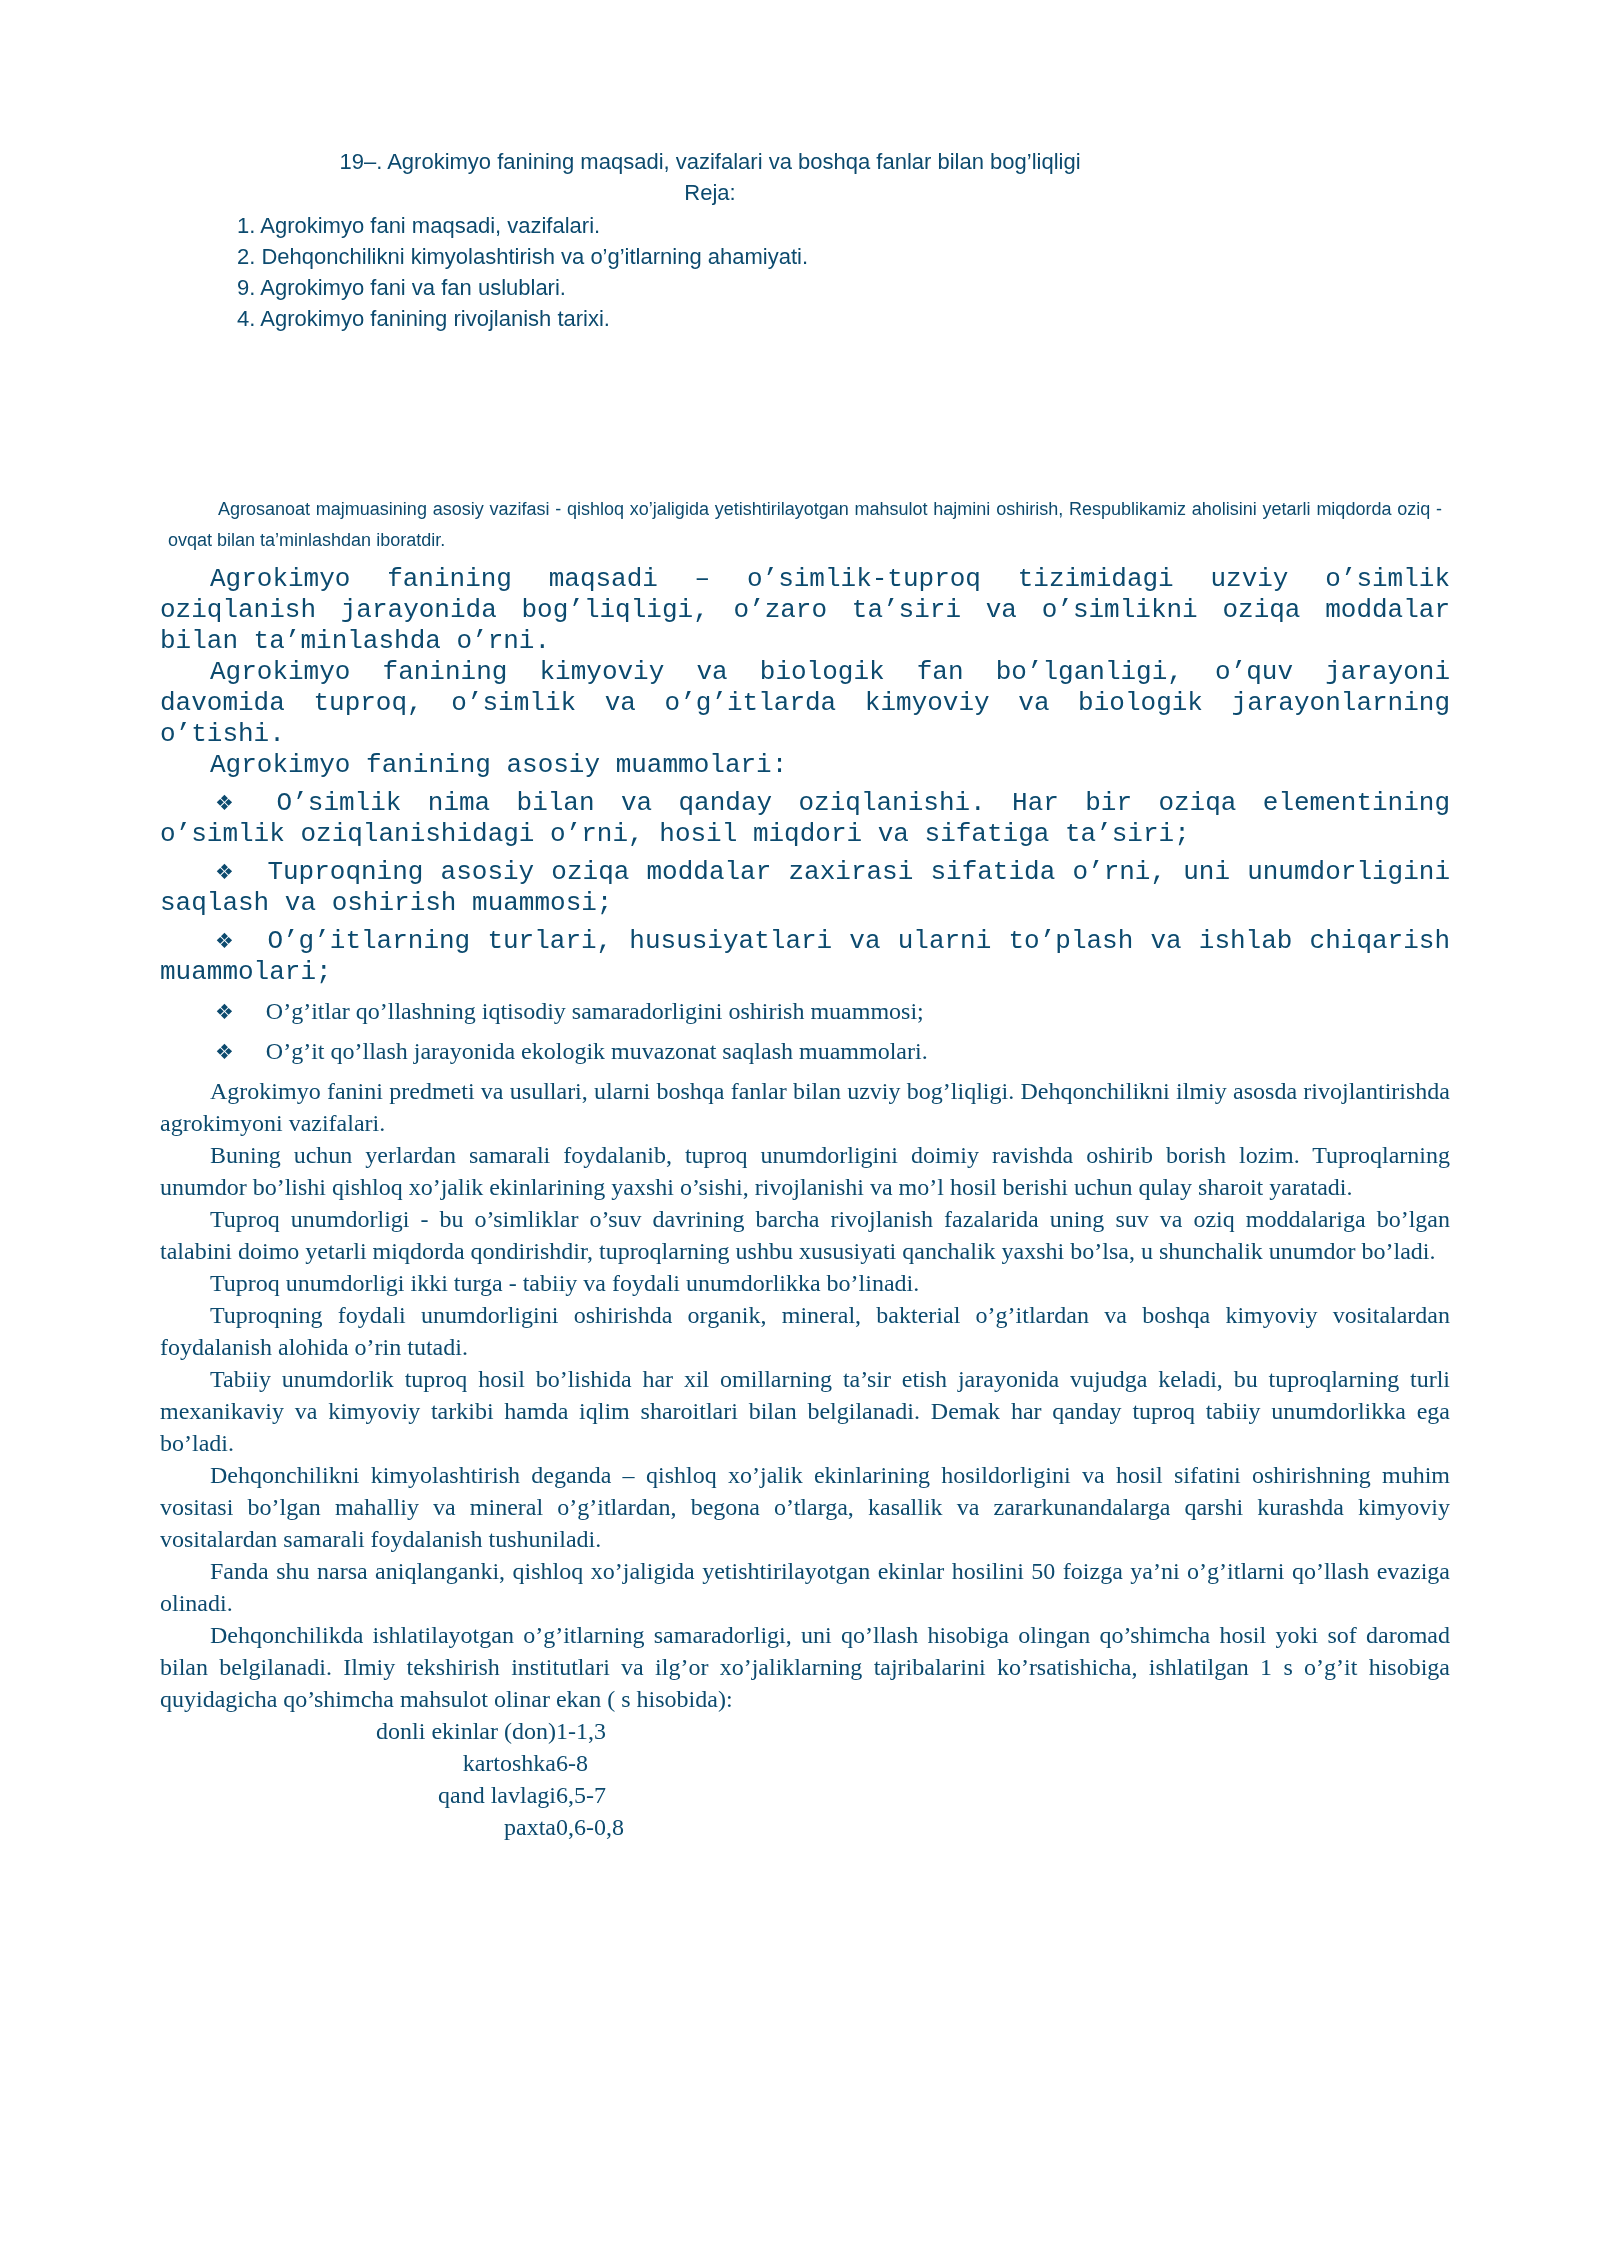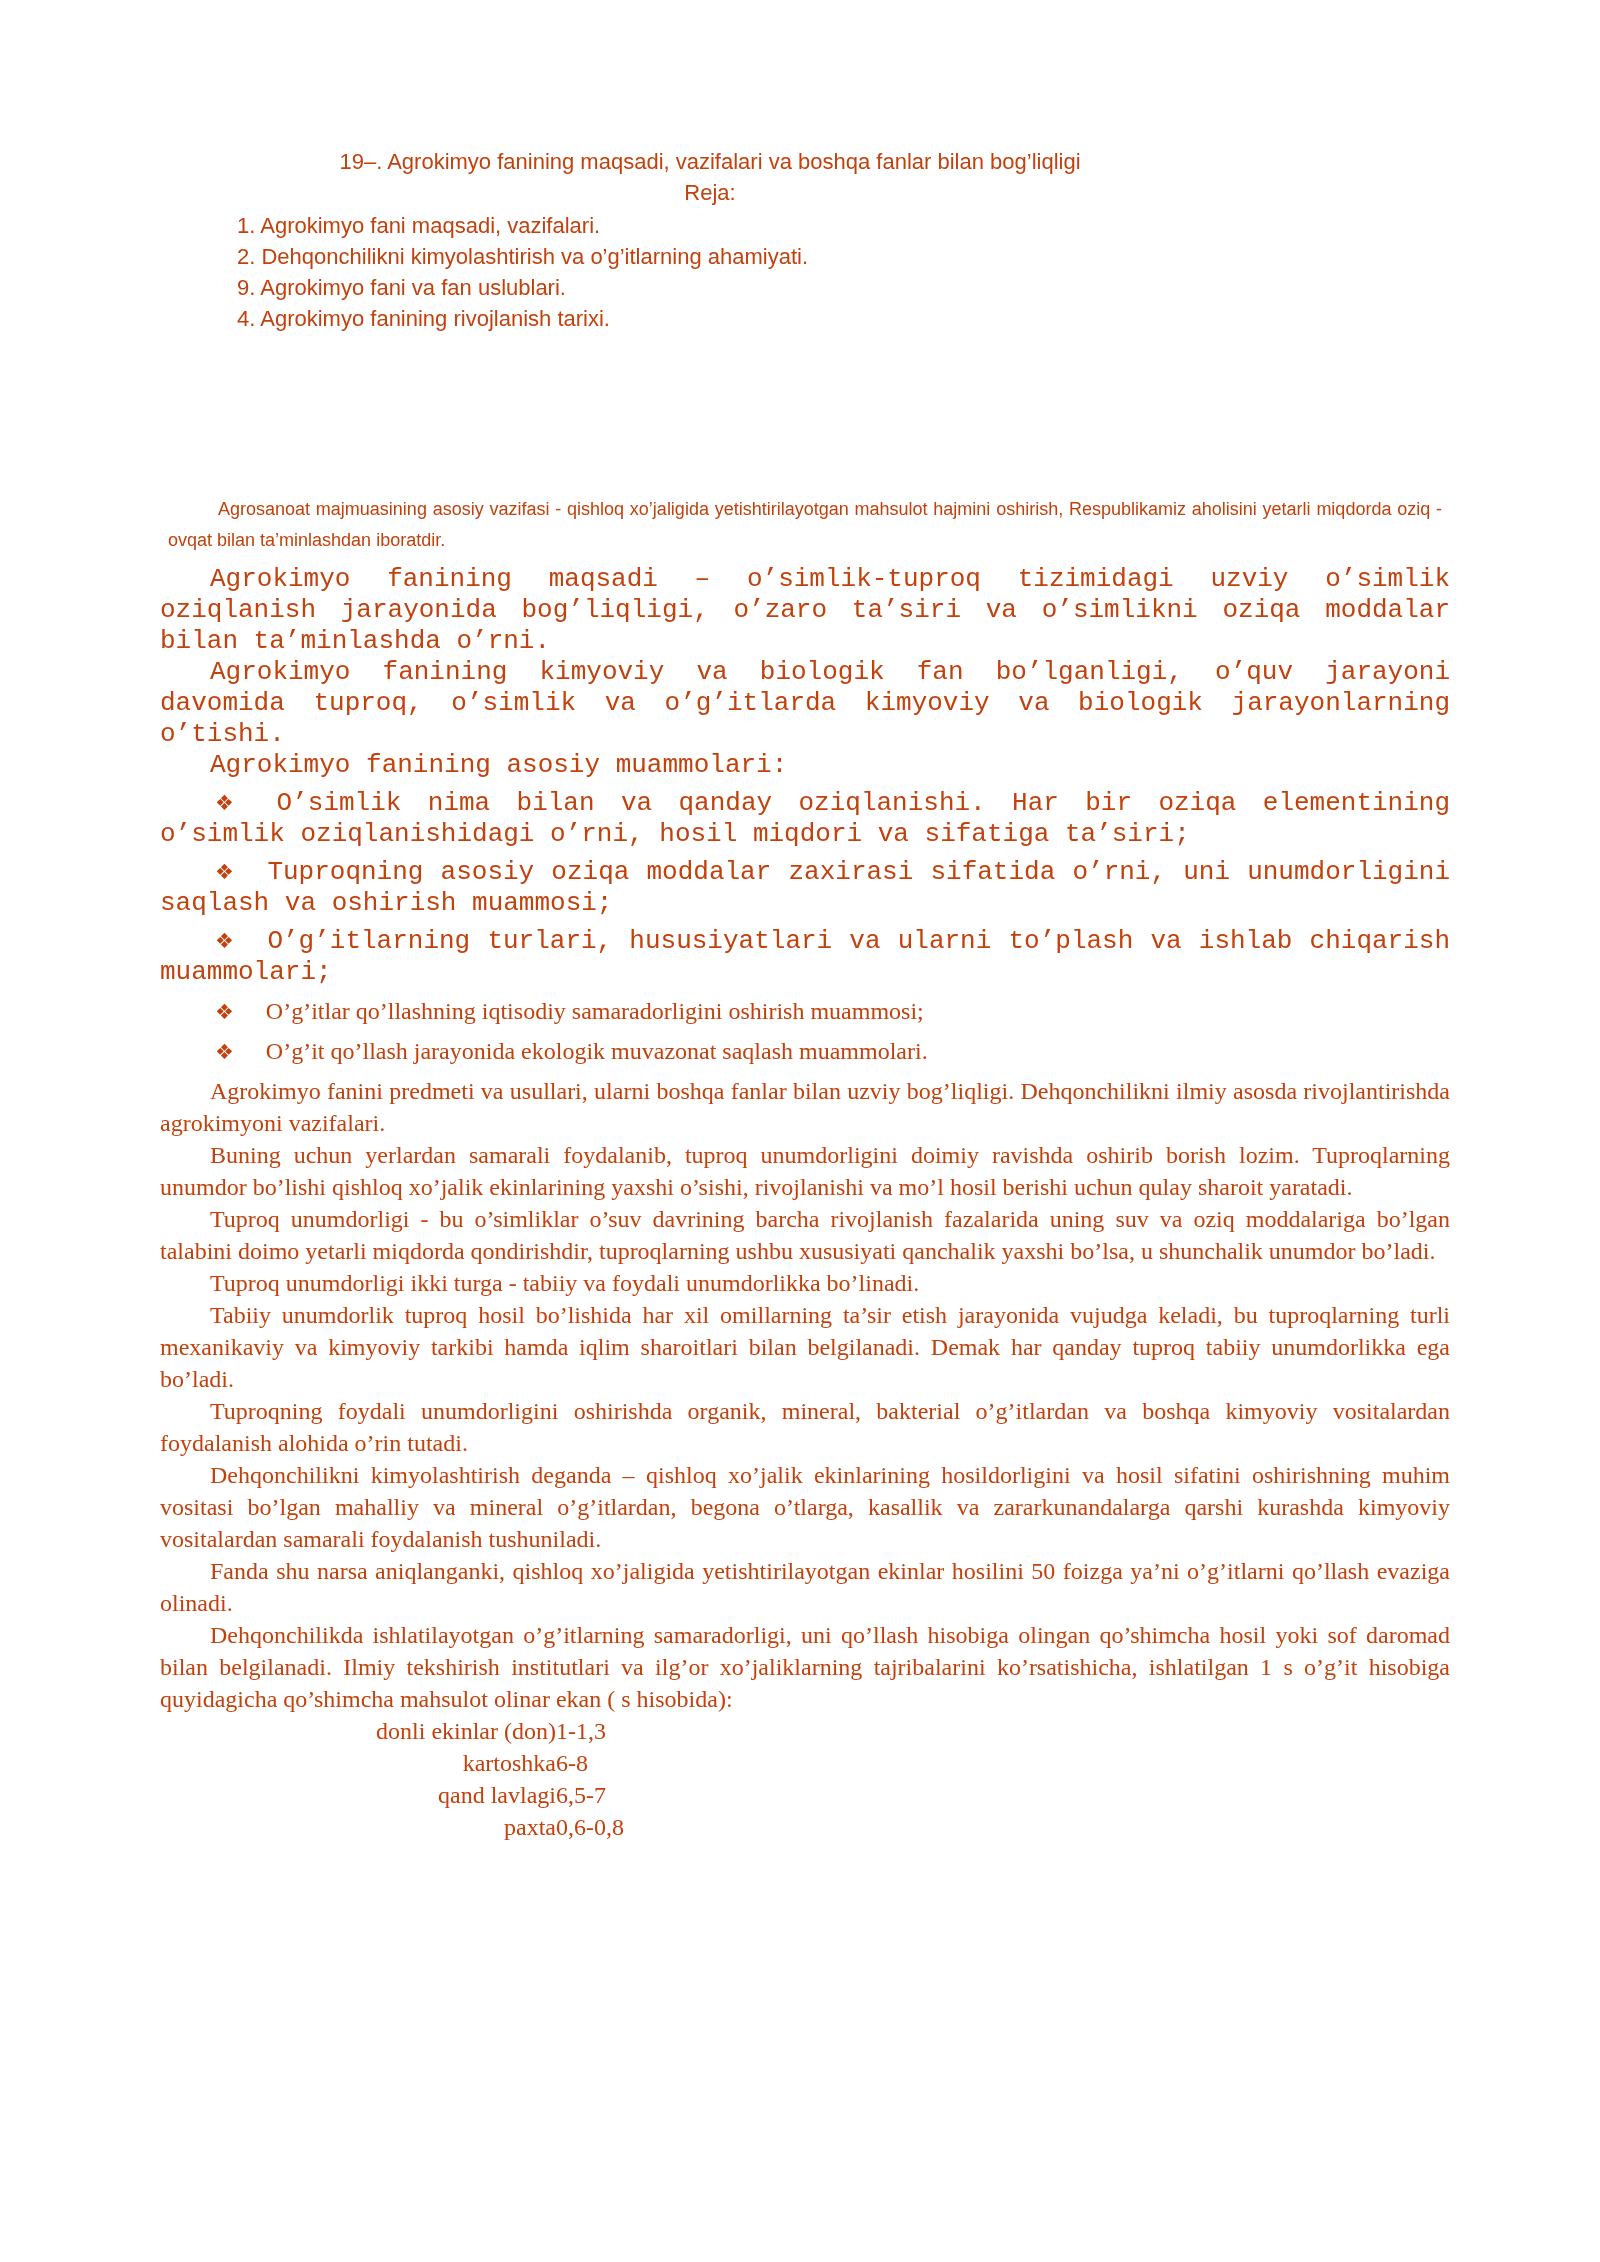"19–. Agrokimyo fanining maqsadi," .page { color: #c2410c -> #0c4a6e }
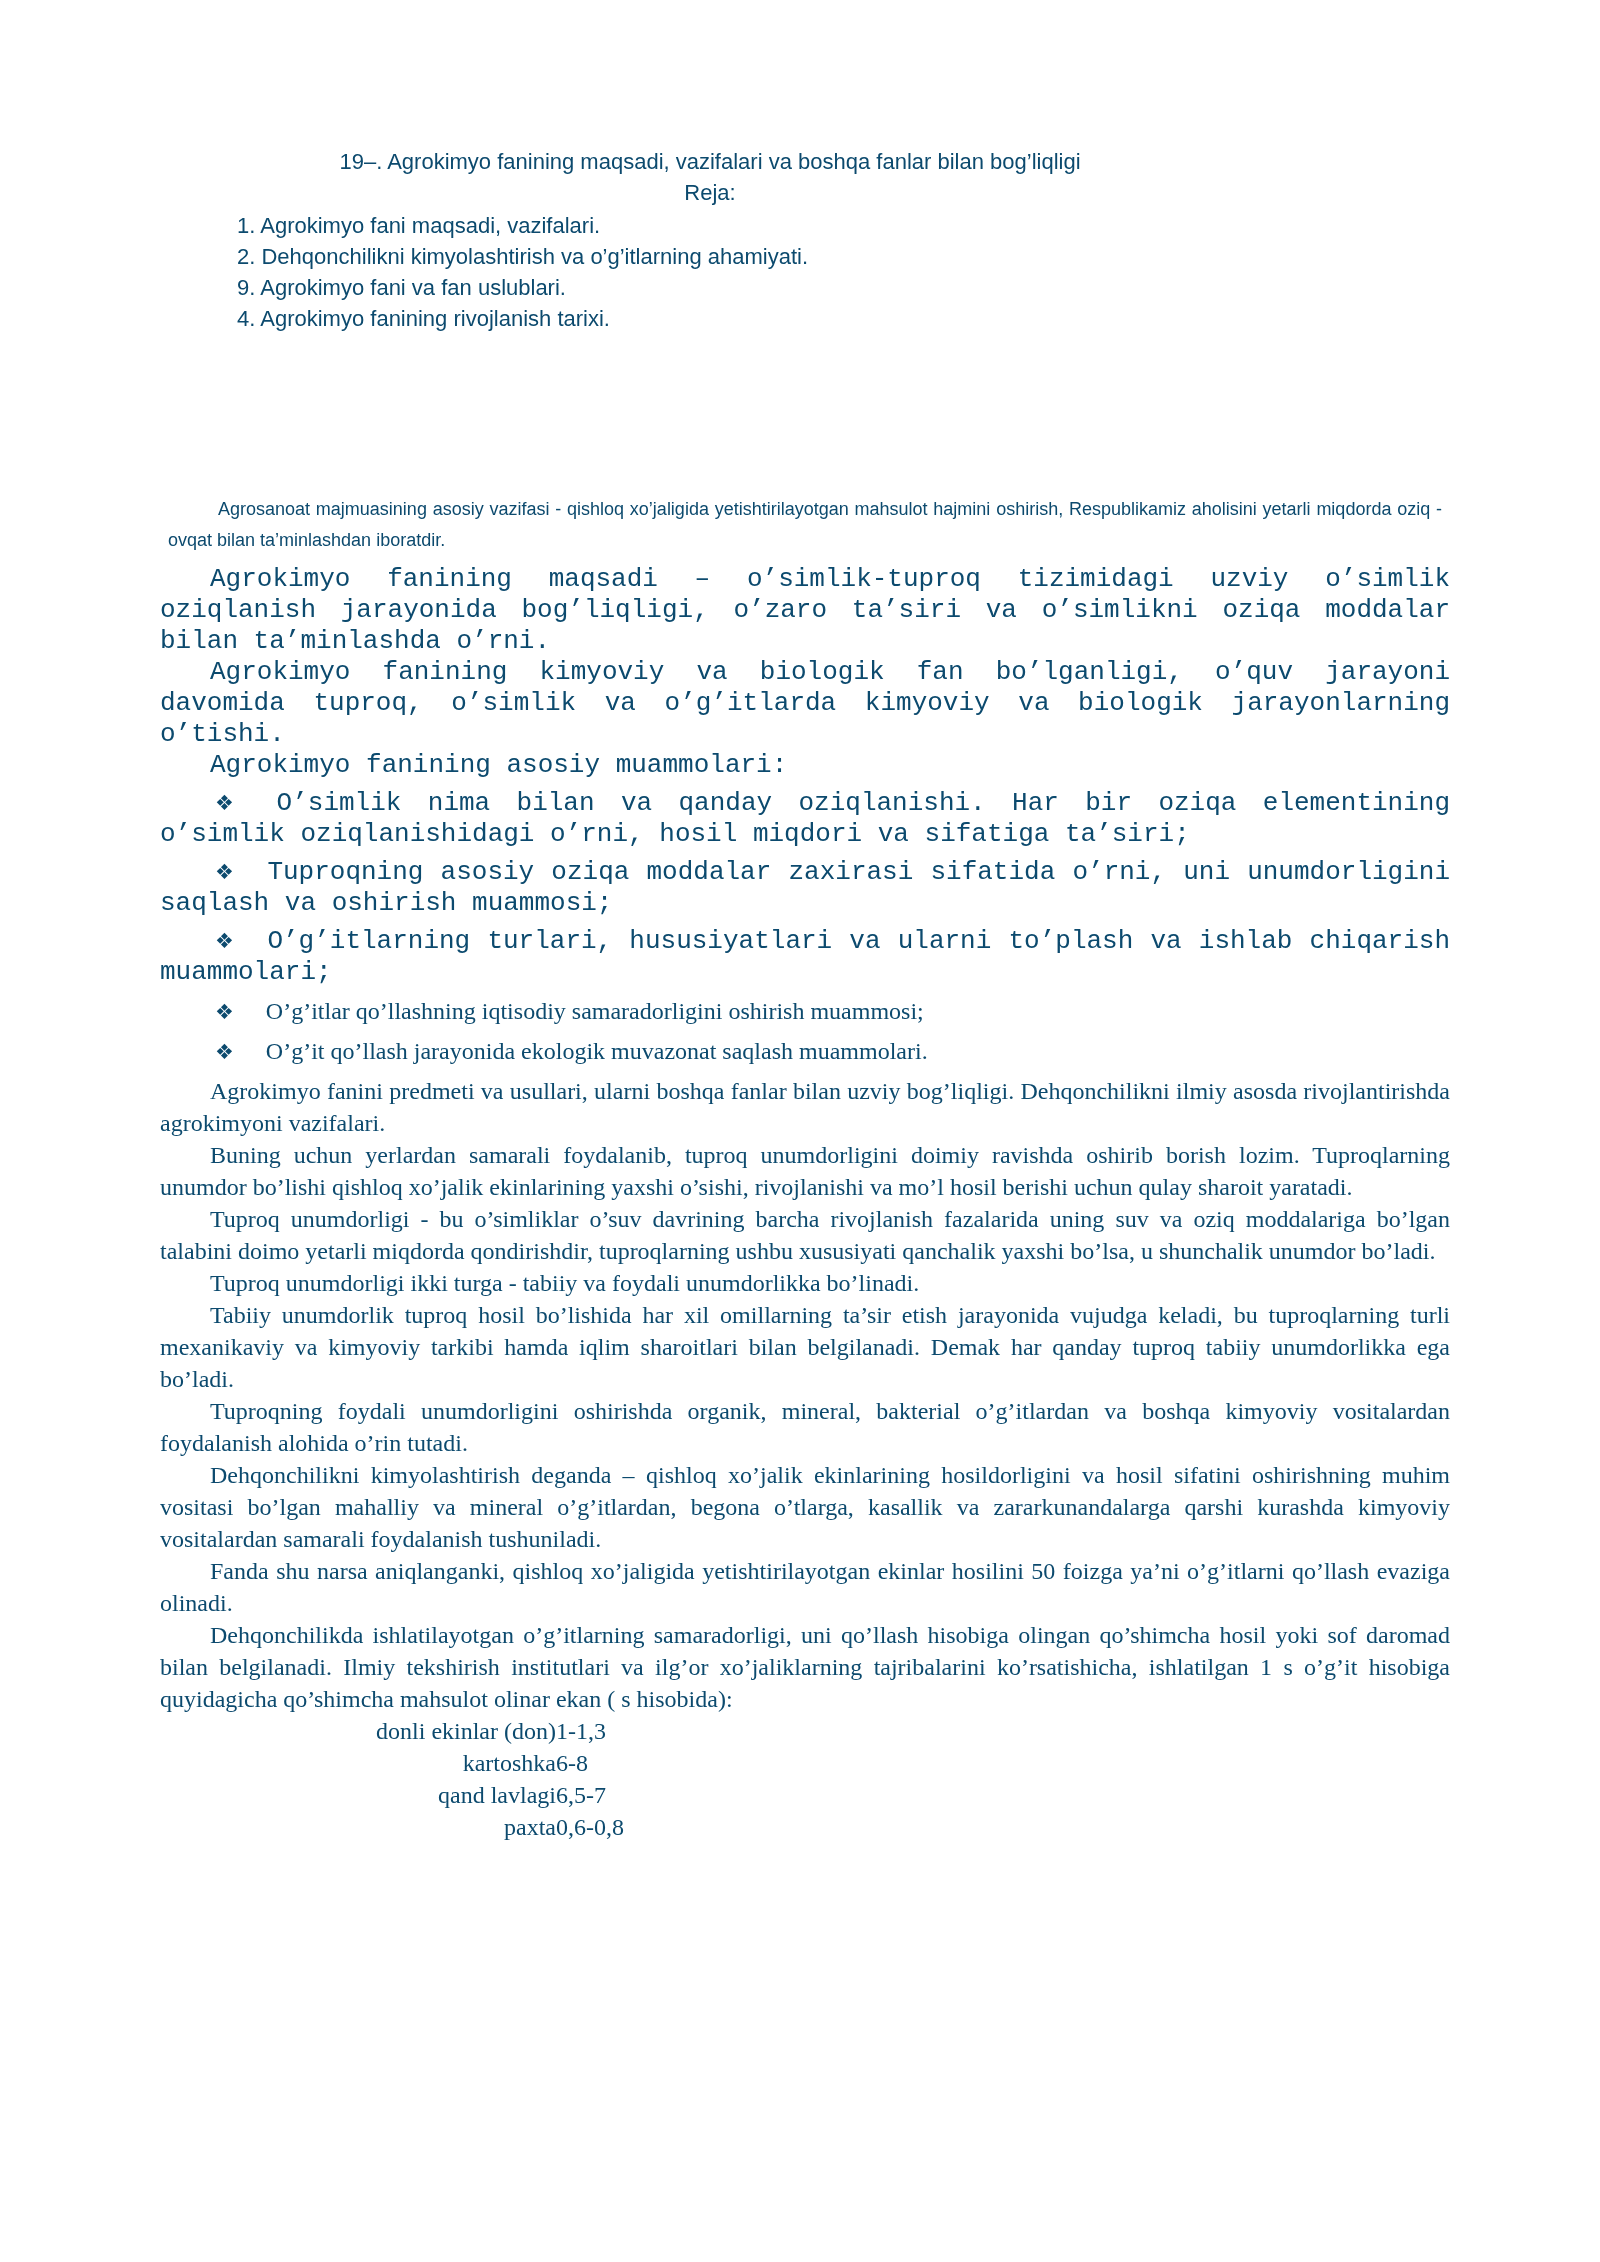"Tabiiy unumdorlik tuproq hosil" p.para-serif { order: before "Tuproqning foydali unumdorligini" -> after "Tuproqning foydali unumdorligini" }
